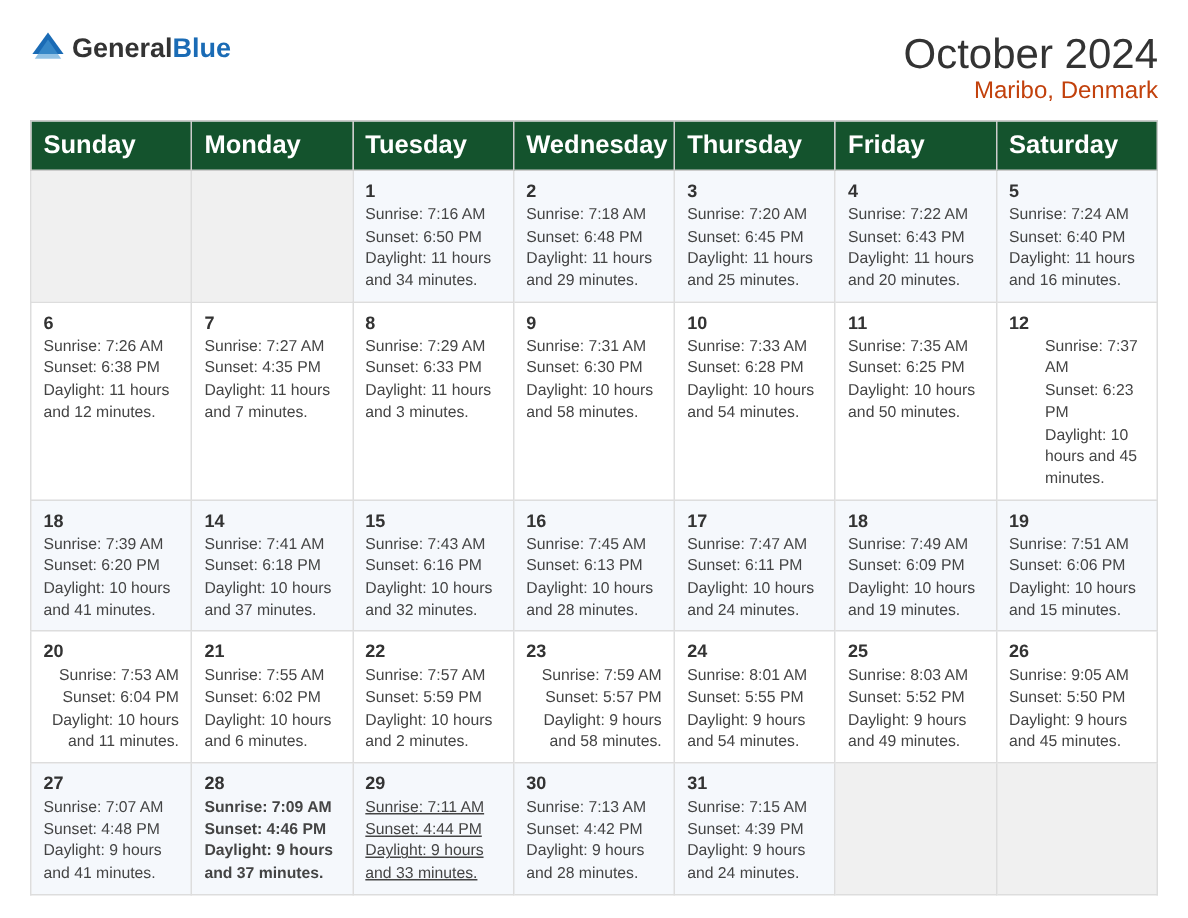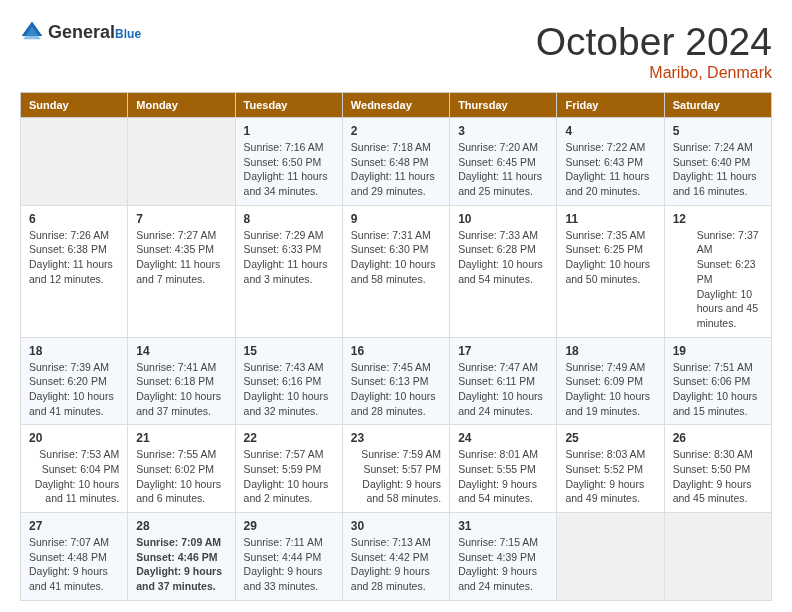"Blue" span { font-size: 12px -> 18px }
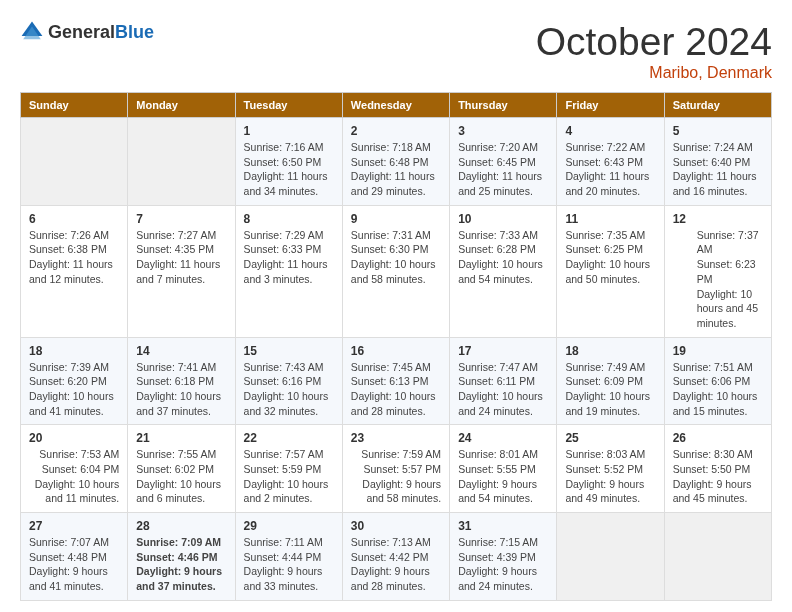"October 2024" .month-title { font-size: 39px -> 28px }
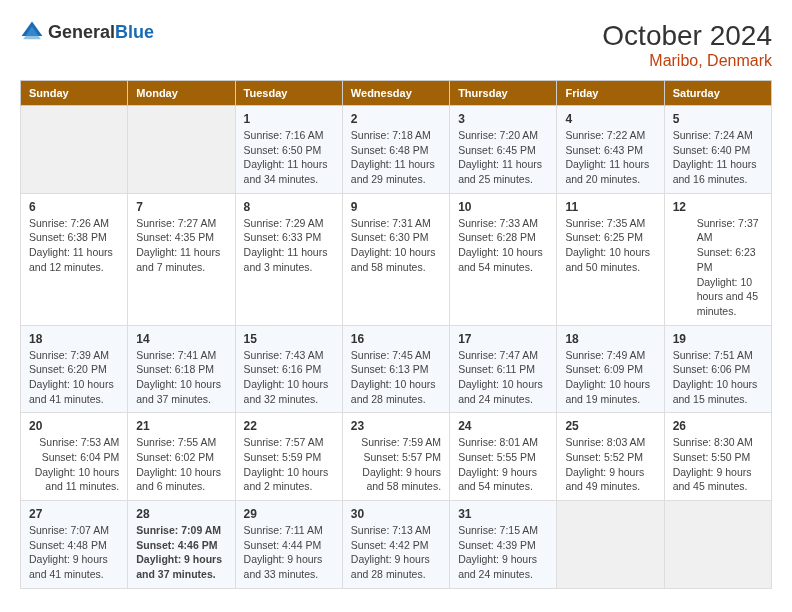"Sunday" thead tr th { background-color: #a16207 -> #14532d; font-size: 11px -> 17px }
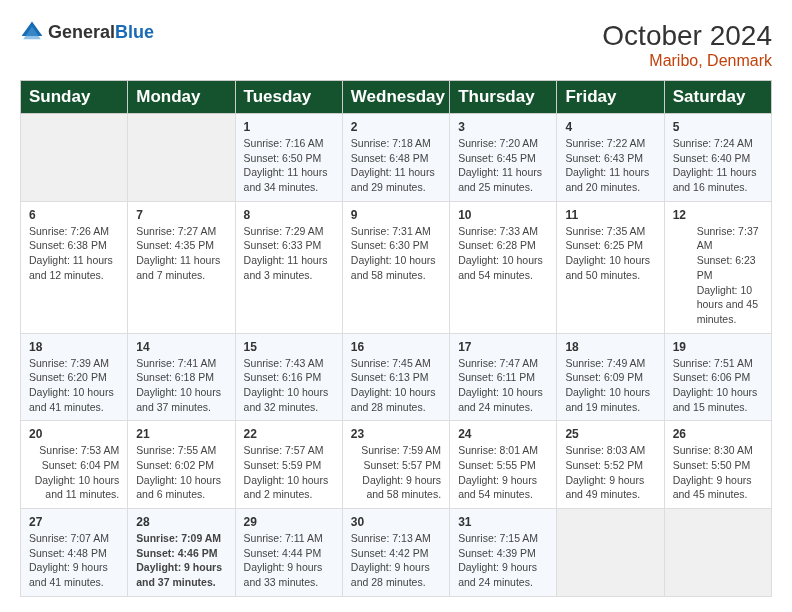"Sunrise: 8:30 AM" div.day-info { text: 8:30 -> 9:05 }
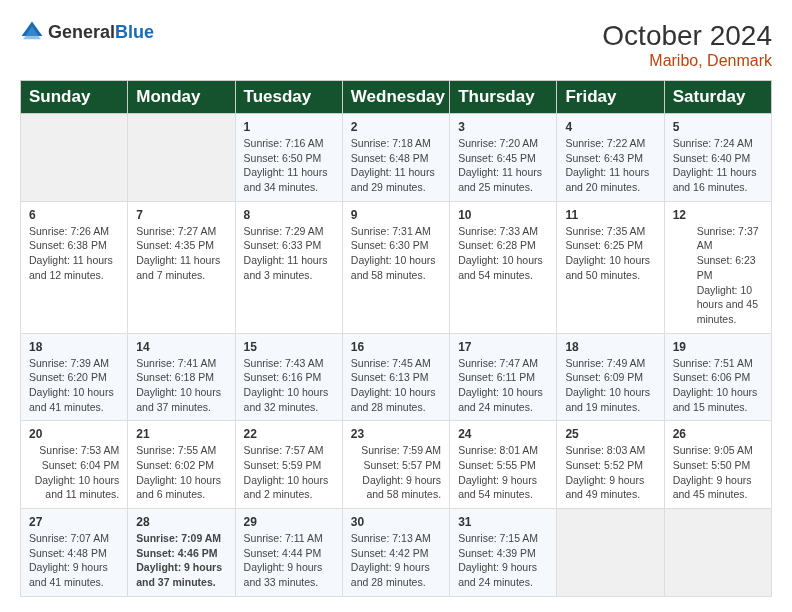"Sunrise: 7:11 AM" div.day-info { text-decoration: none -> underline }
